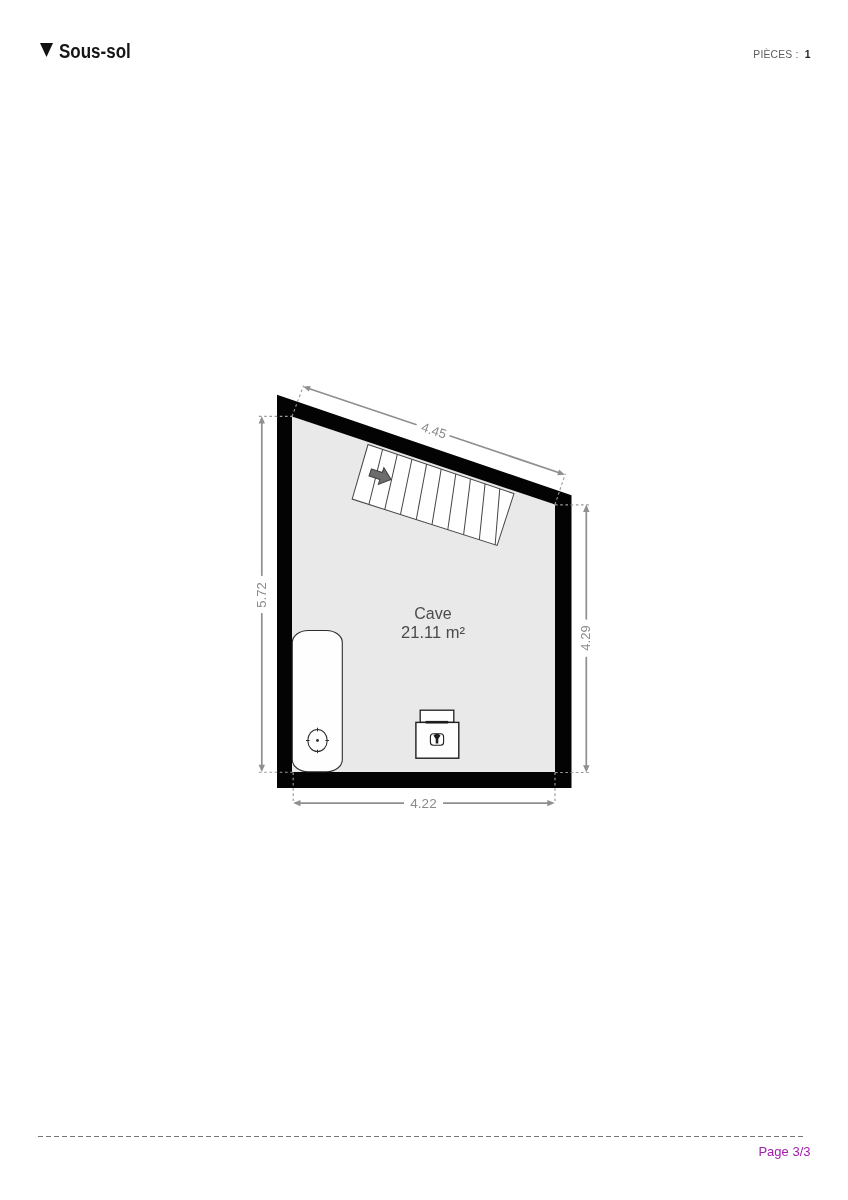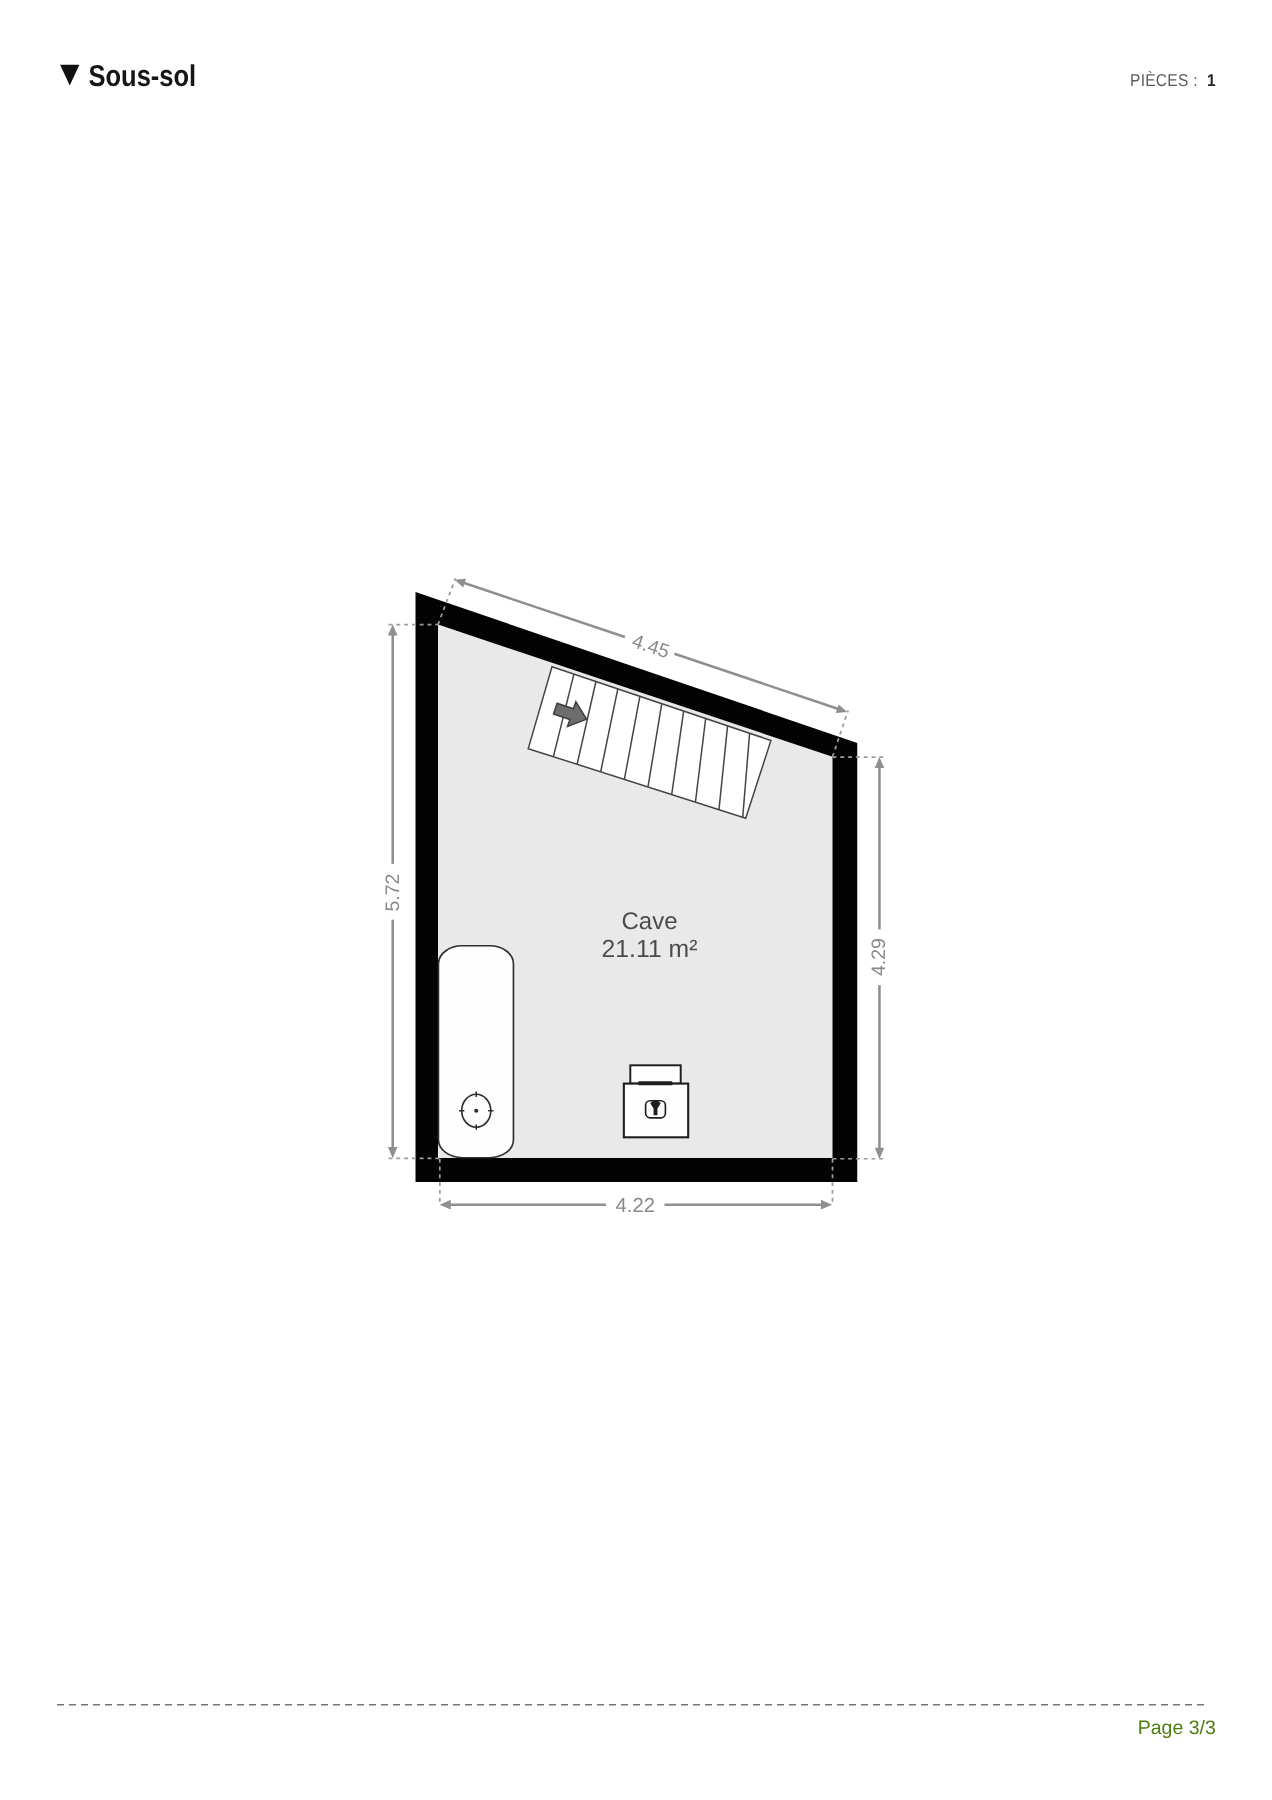"Page 3/3" .pagenum { color: #4d7c0f -> #a21caf }
